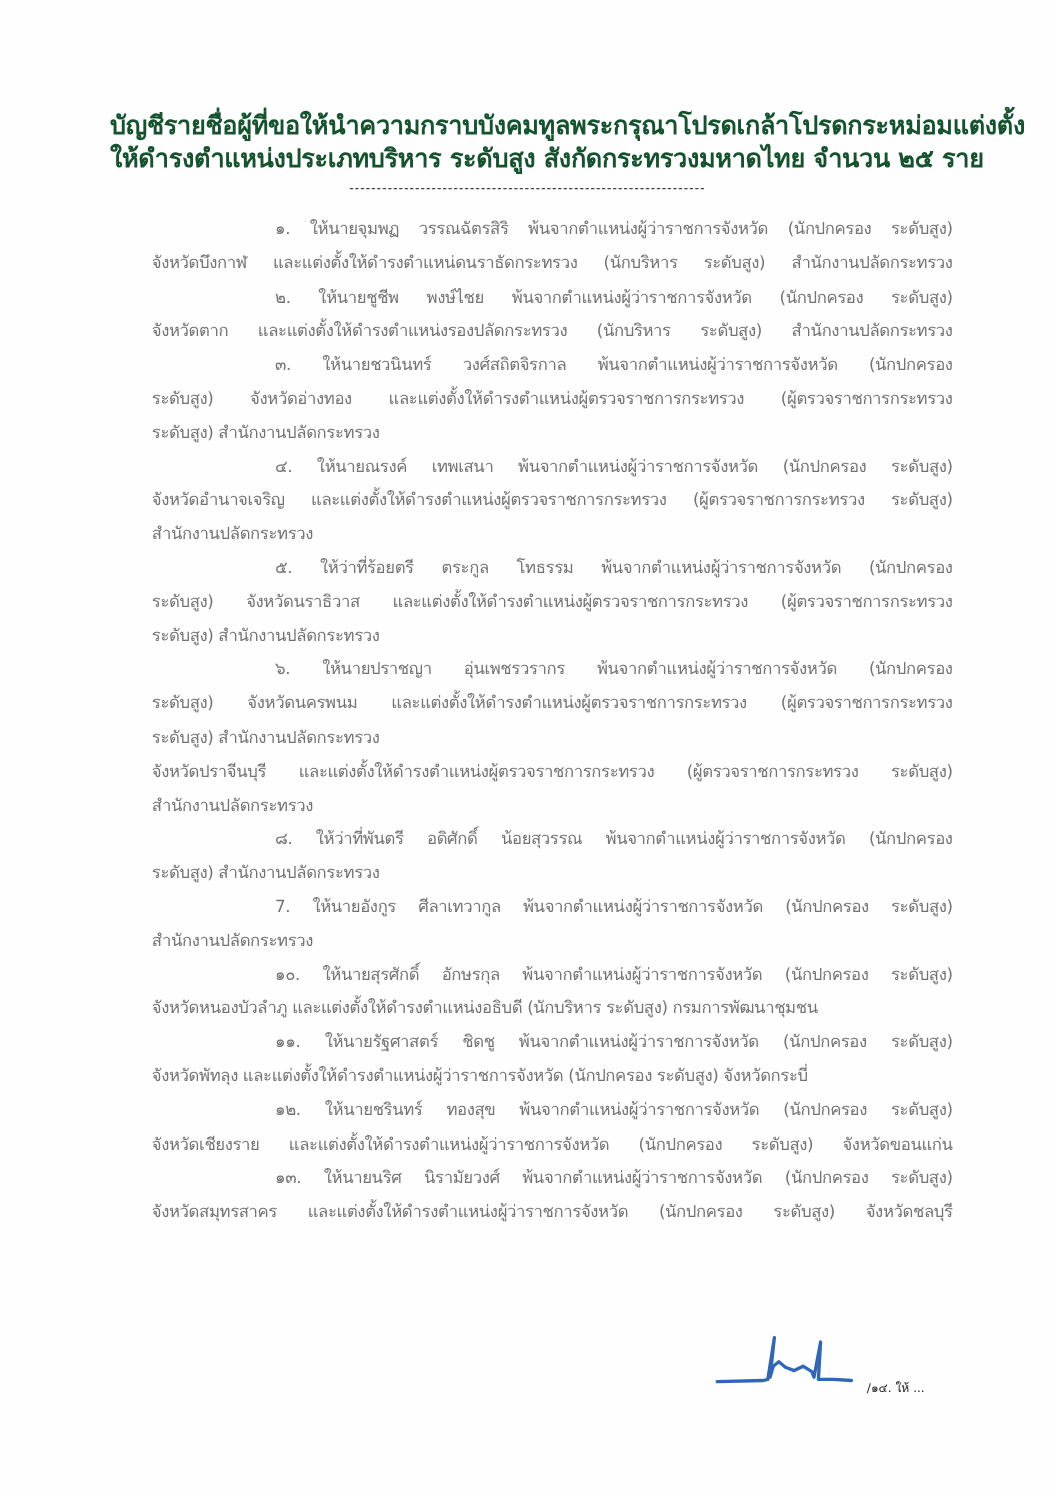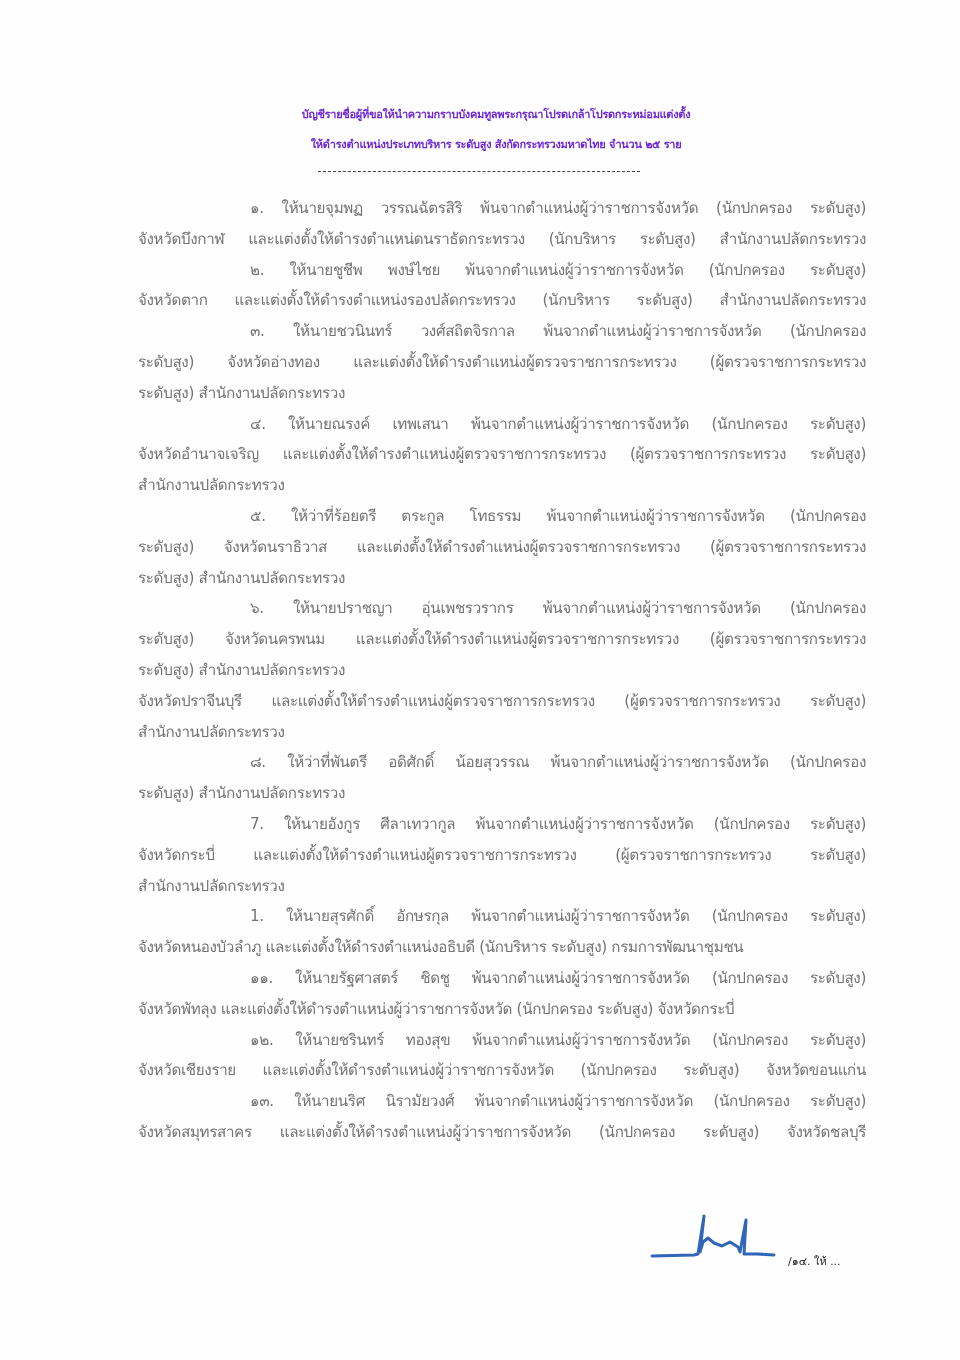"บัญชีรายชื่อผู้ที่ขอให้นำความกราบบังคมทู" .title { color: #6d28d9 -> #14532d; font-size: 11px -> 23px; left: 116px -> 100px }
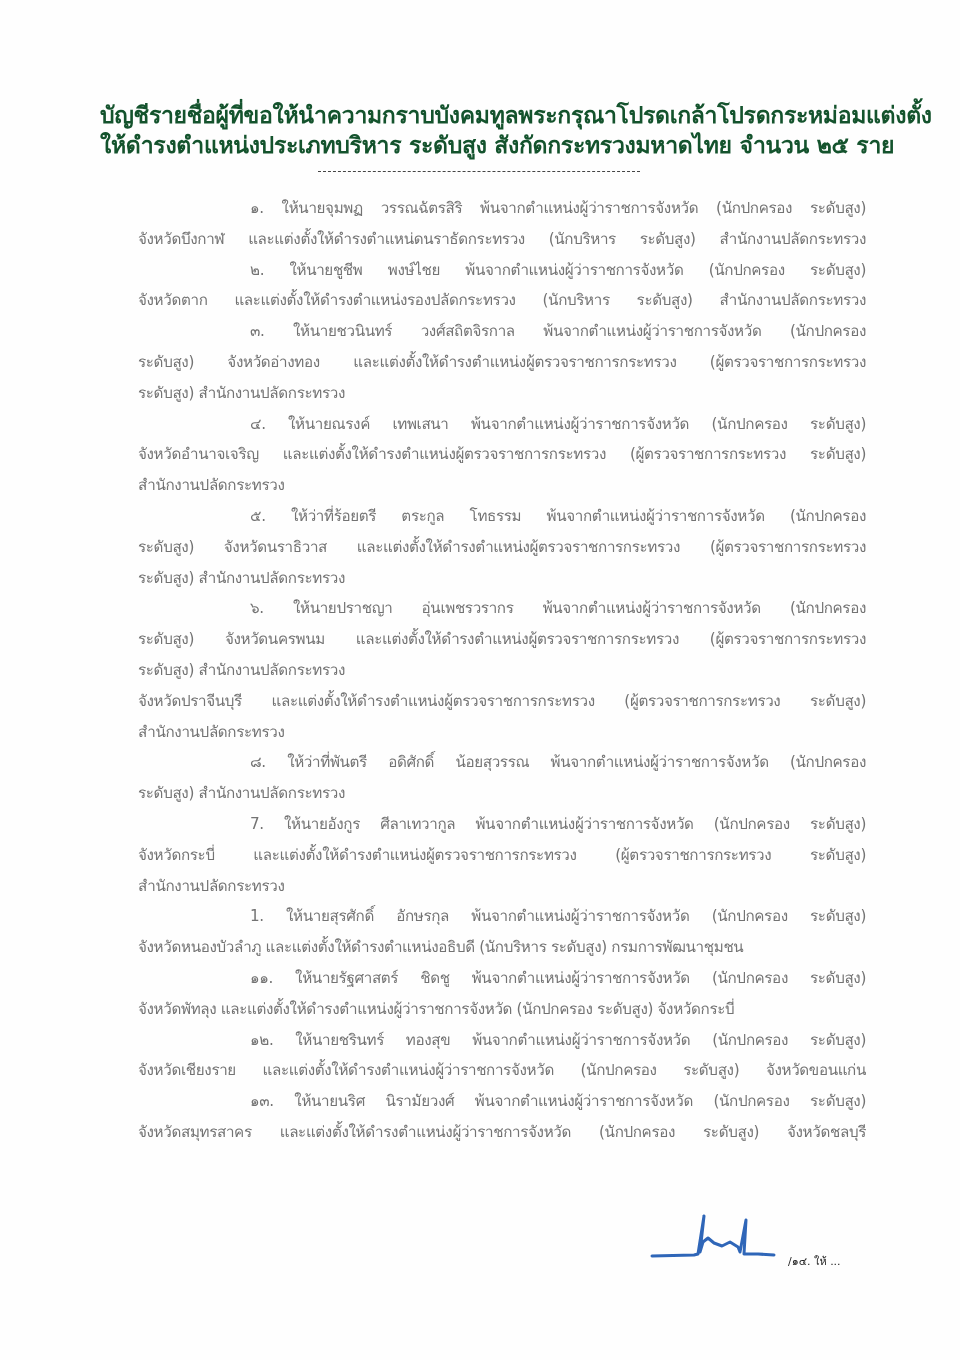"จังหวัดกระบี่" div.line { html: <div>จังหวัดกระบี่ และแต่งตั้งให้ดำรงตำแหน่งผู้ตรวจราชการกระทรวง (ผู้ตรวจราชการกระทรวง ระดับสูง)</div> -> none }
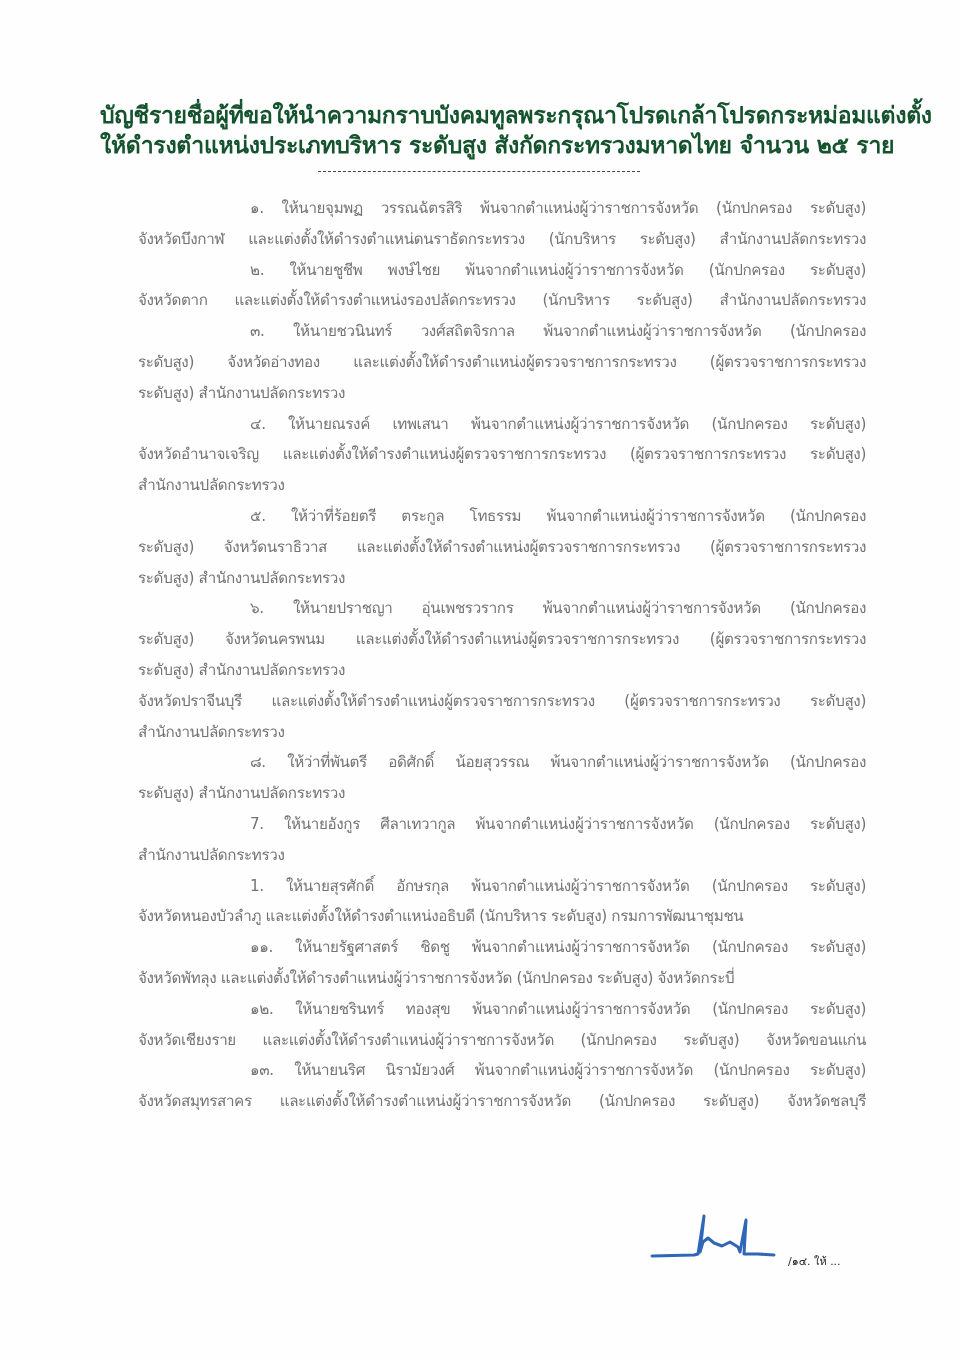"1. ให้นายสุรศักดิ์ อักษรกุล" div.line { text: 1 -> ๑๐ }
